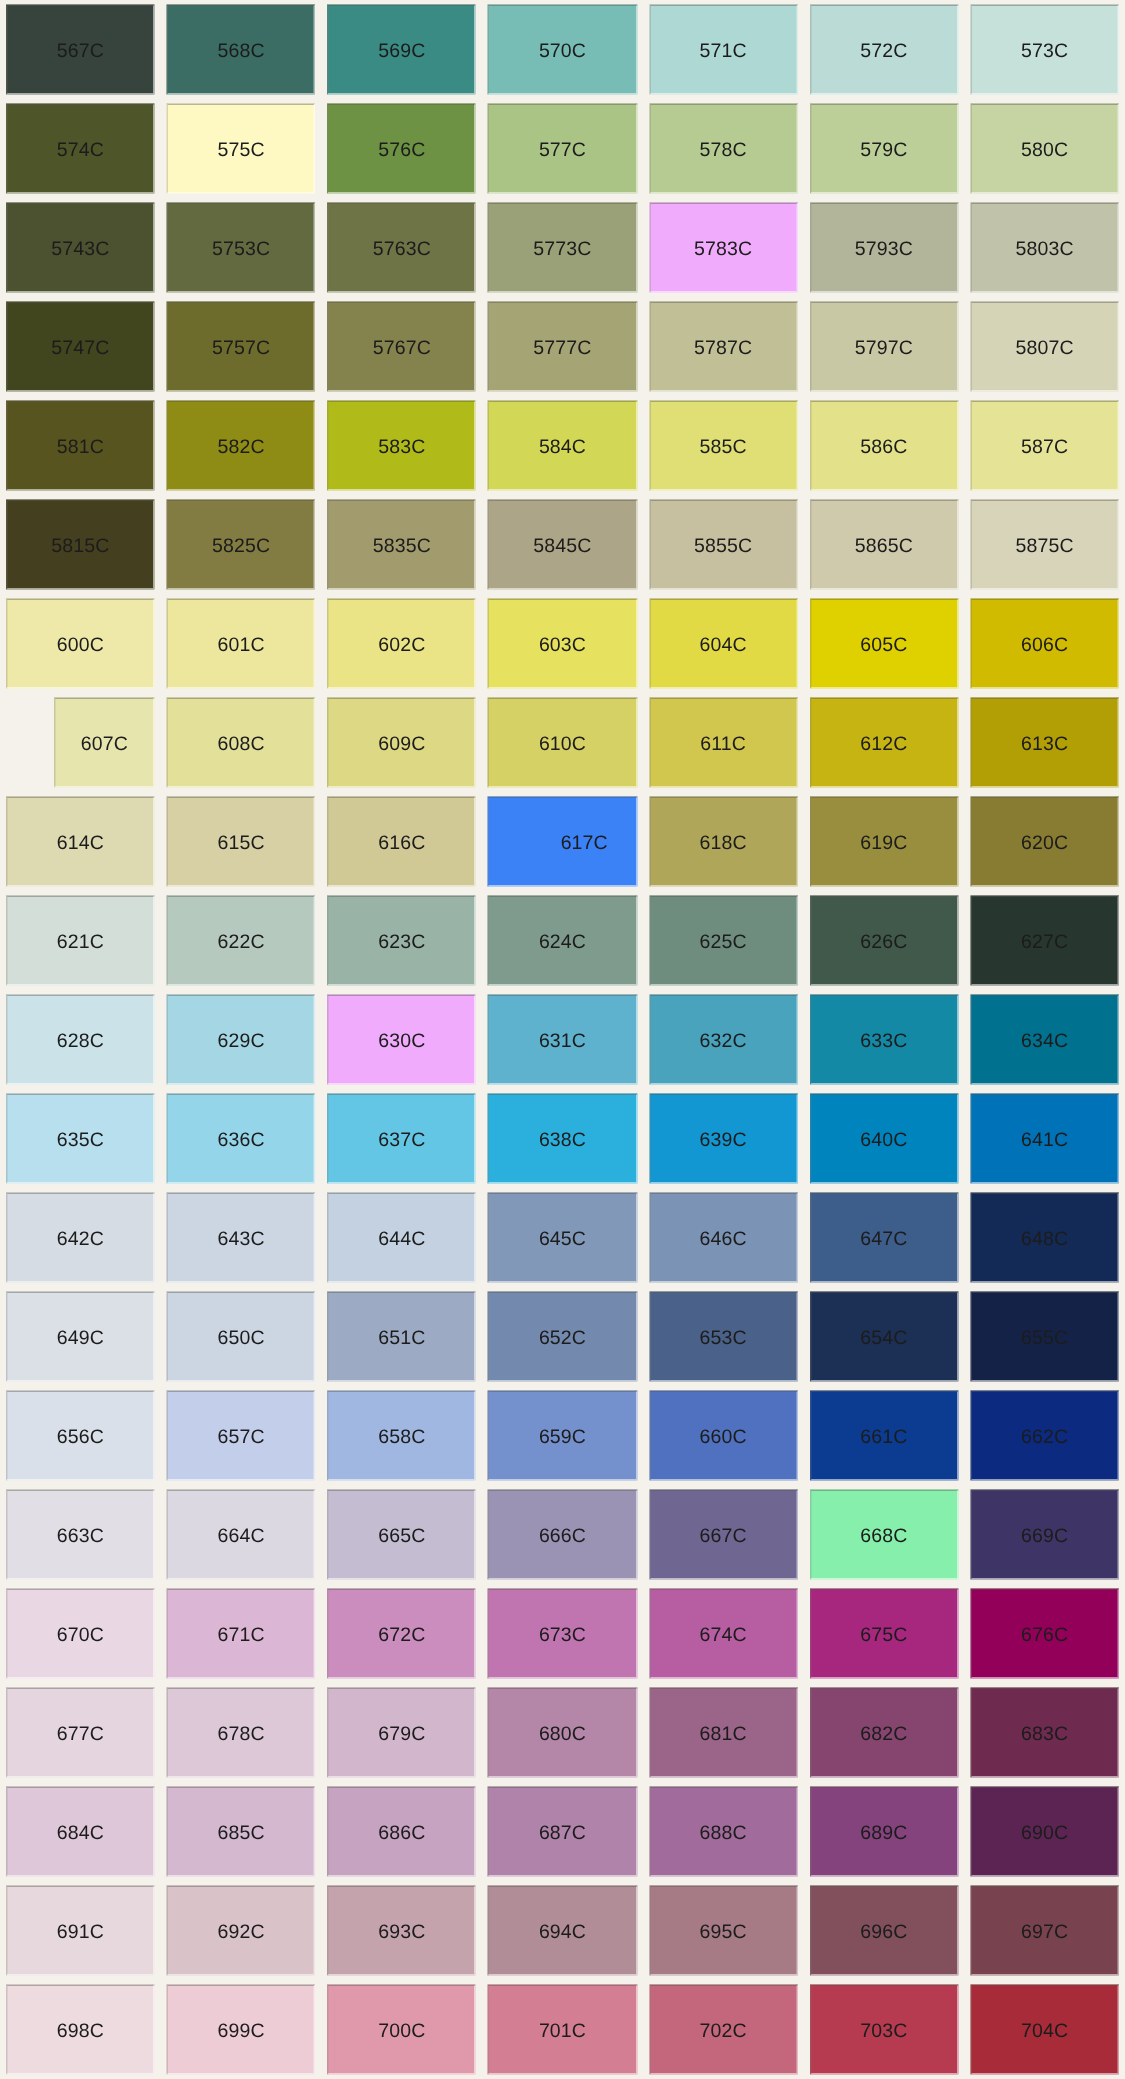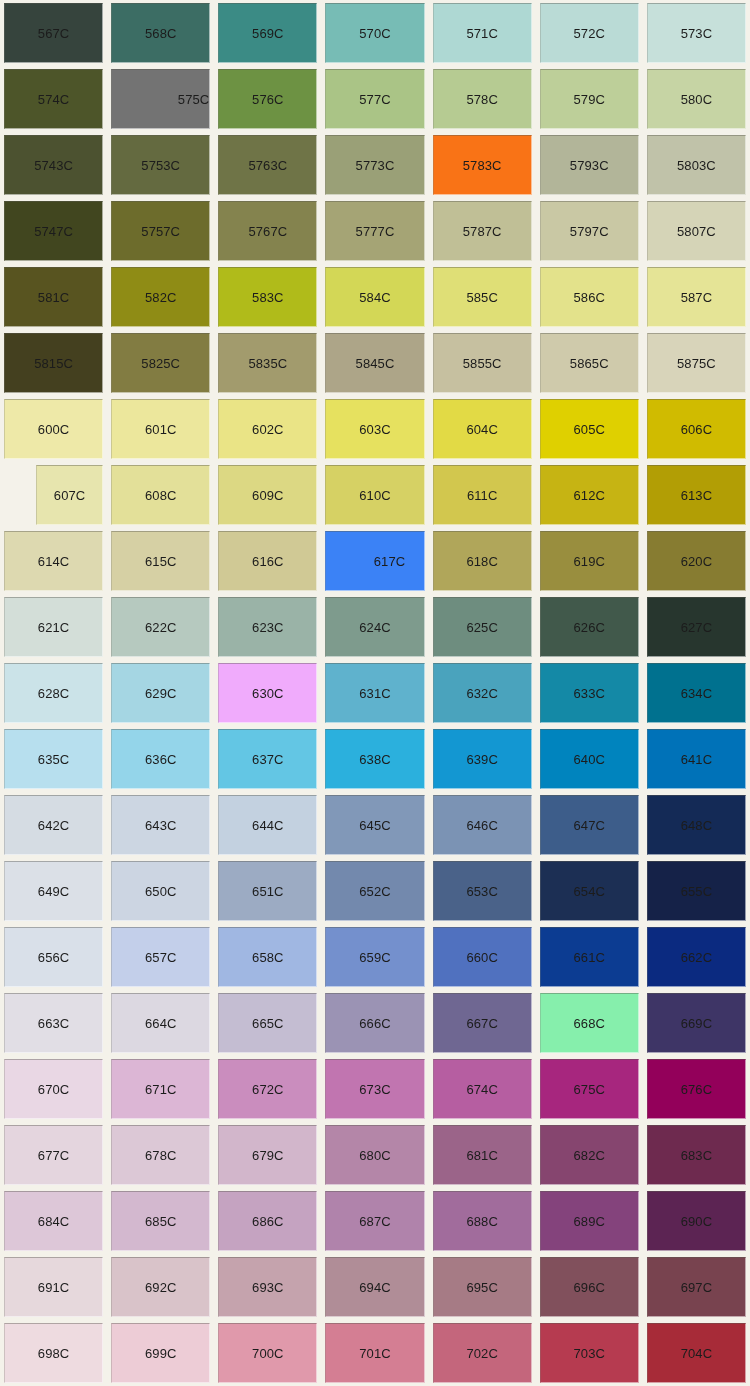"575C" div.swatch { background: #737373 -> #fef9c3; justify-content: flex-end -> none }
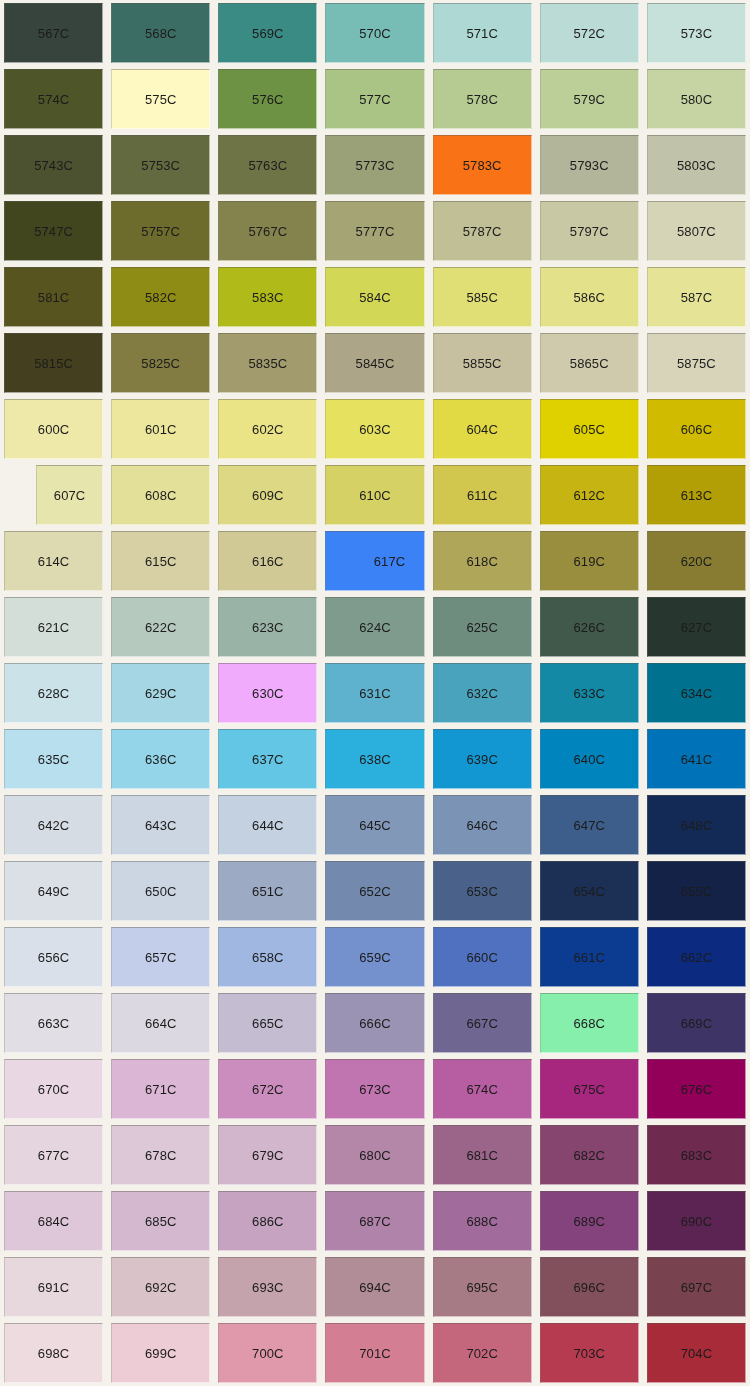"5783C" div.swatch { background: #f97316 -> #f0abfc }
